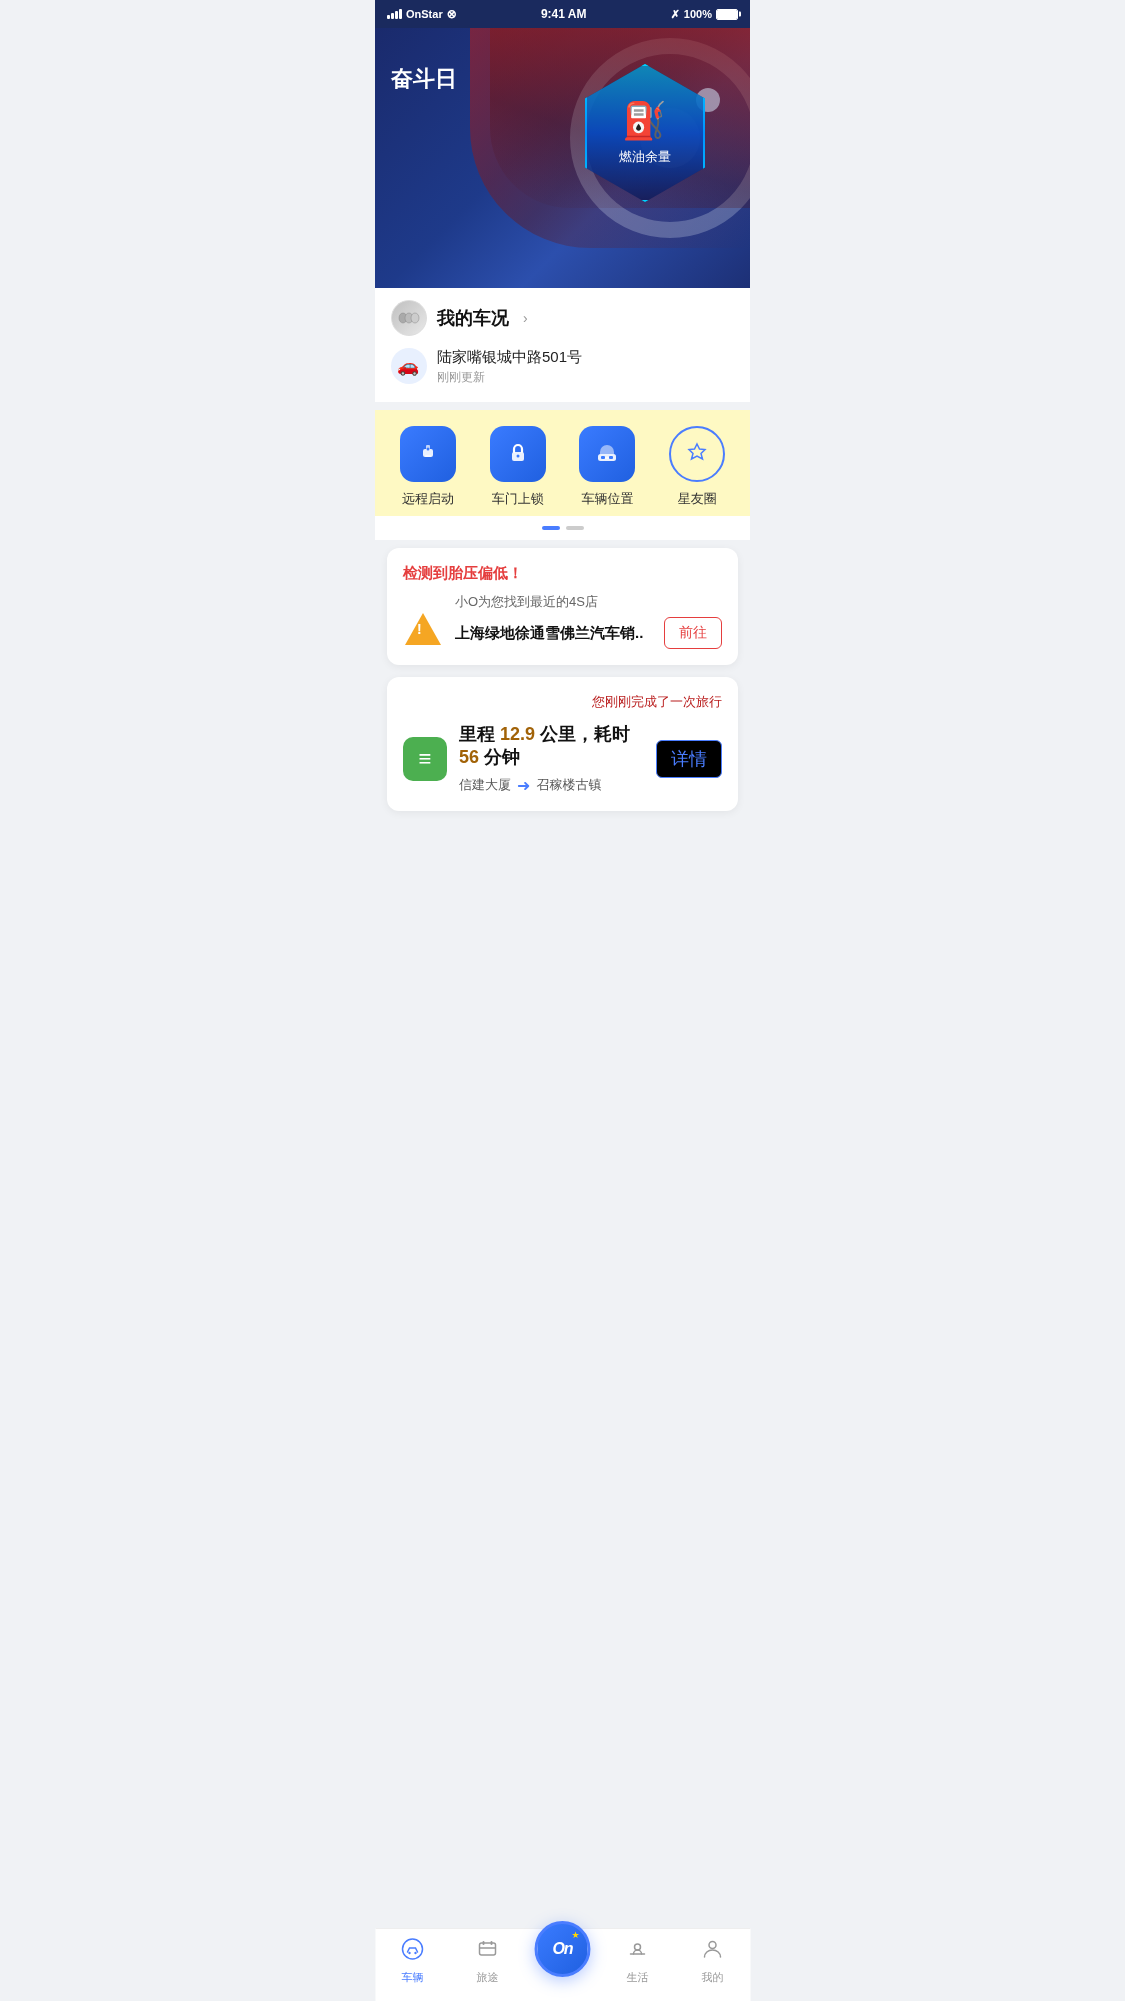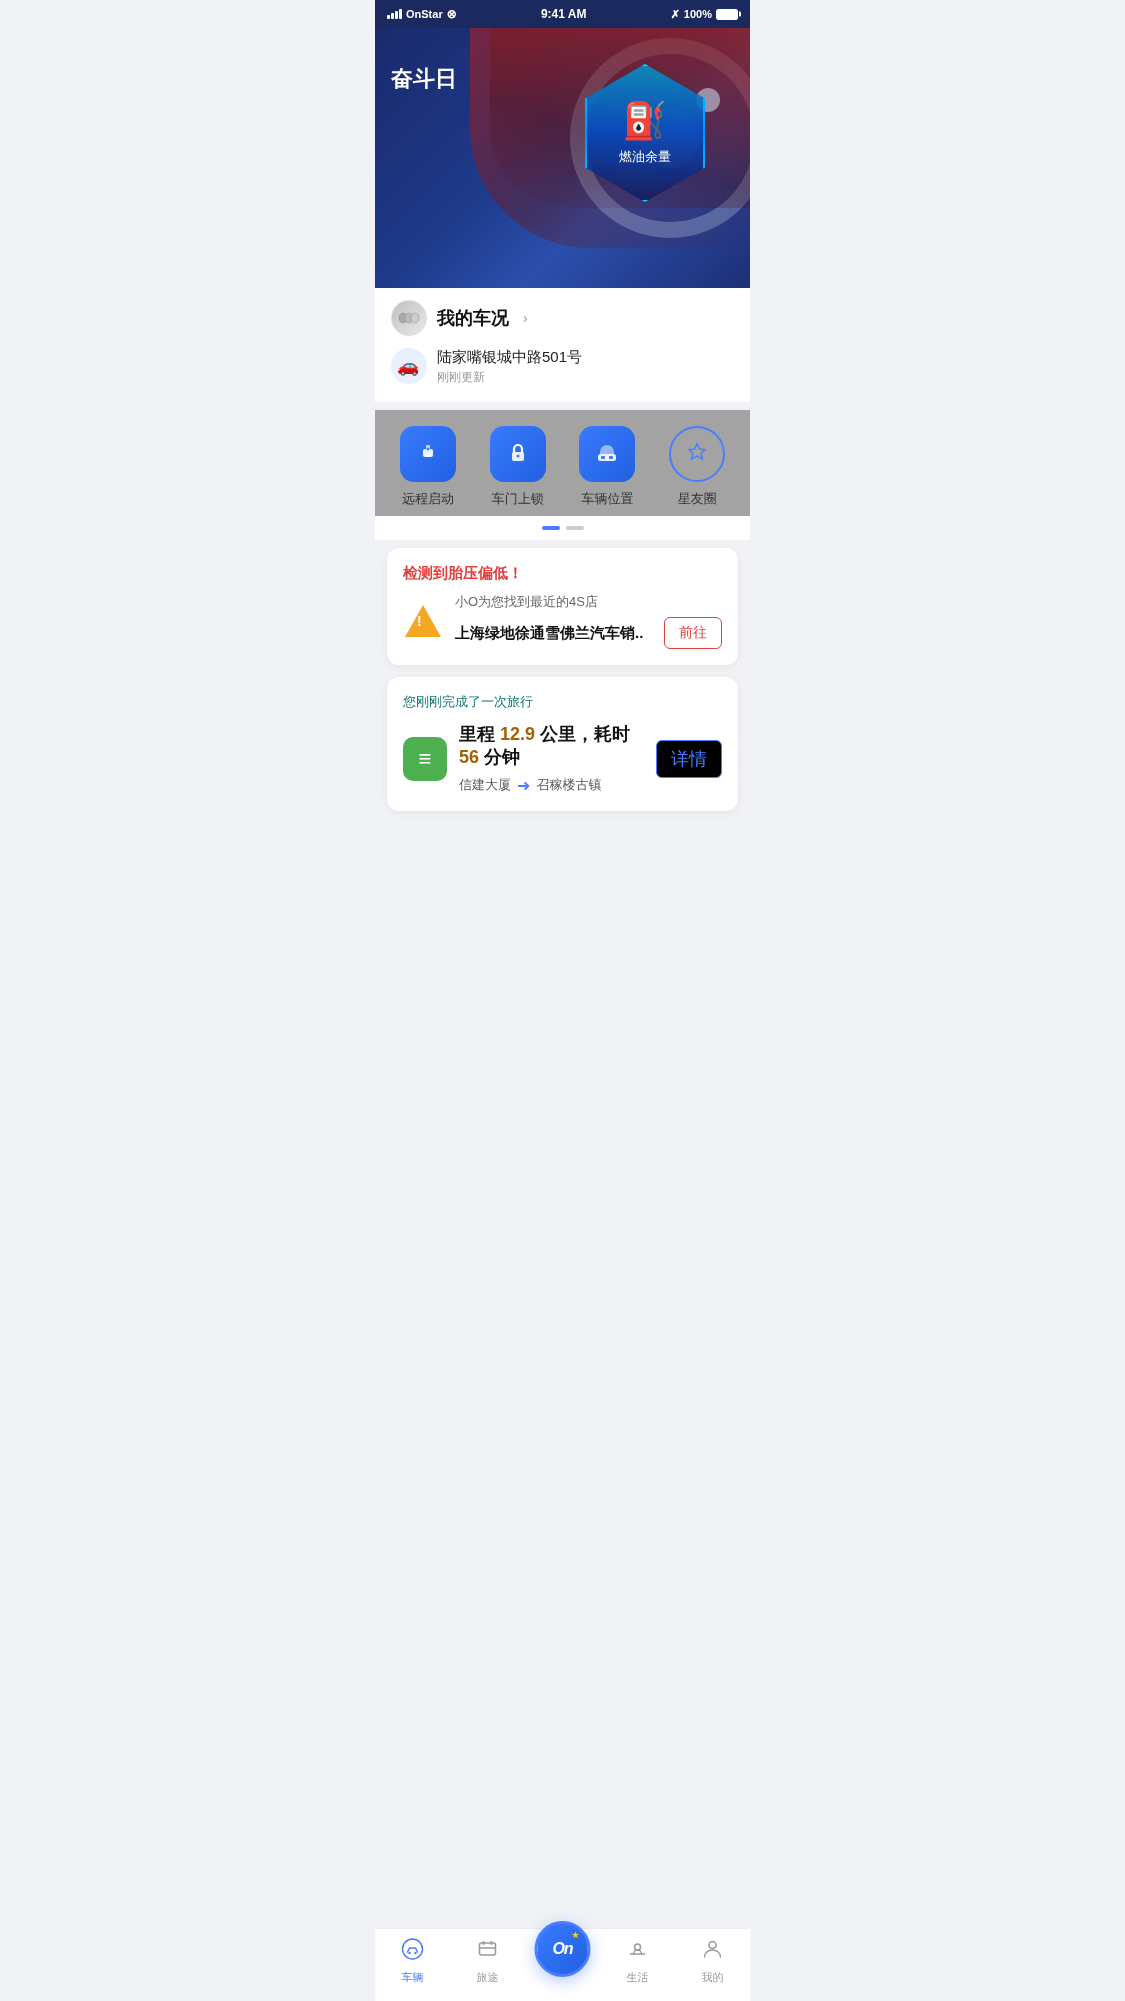"远程启动" .quick-actions { background: #a3a3a3 -> #fef9c3 }
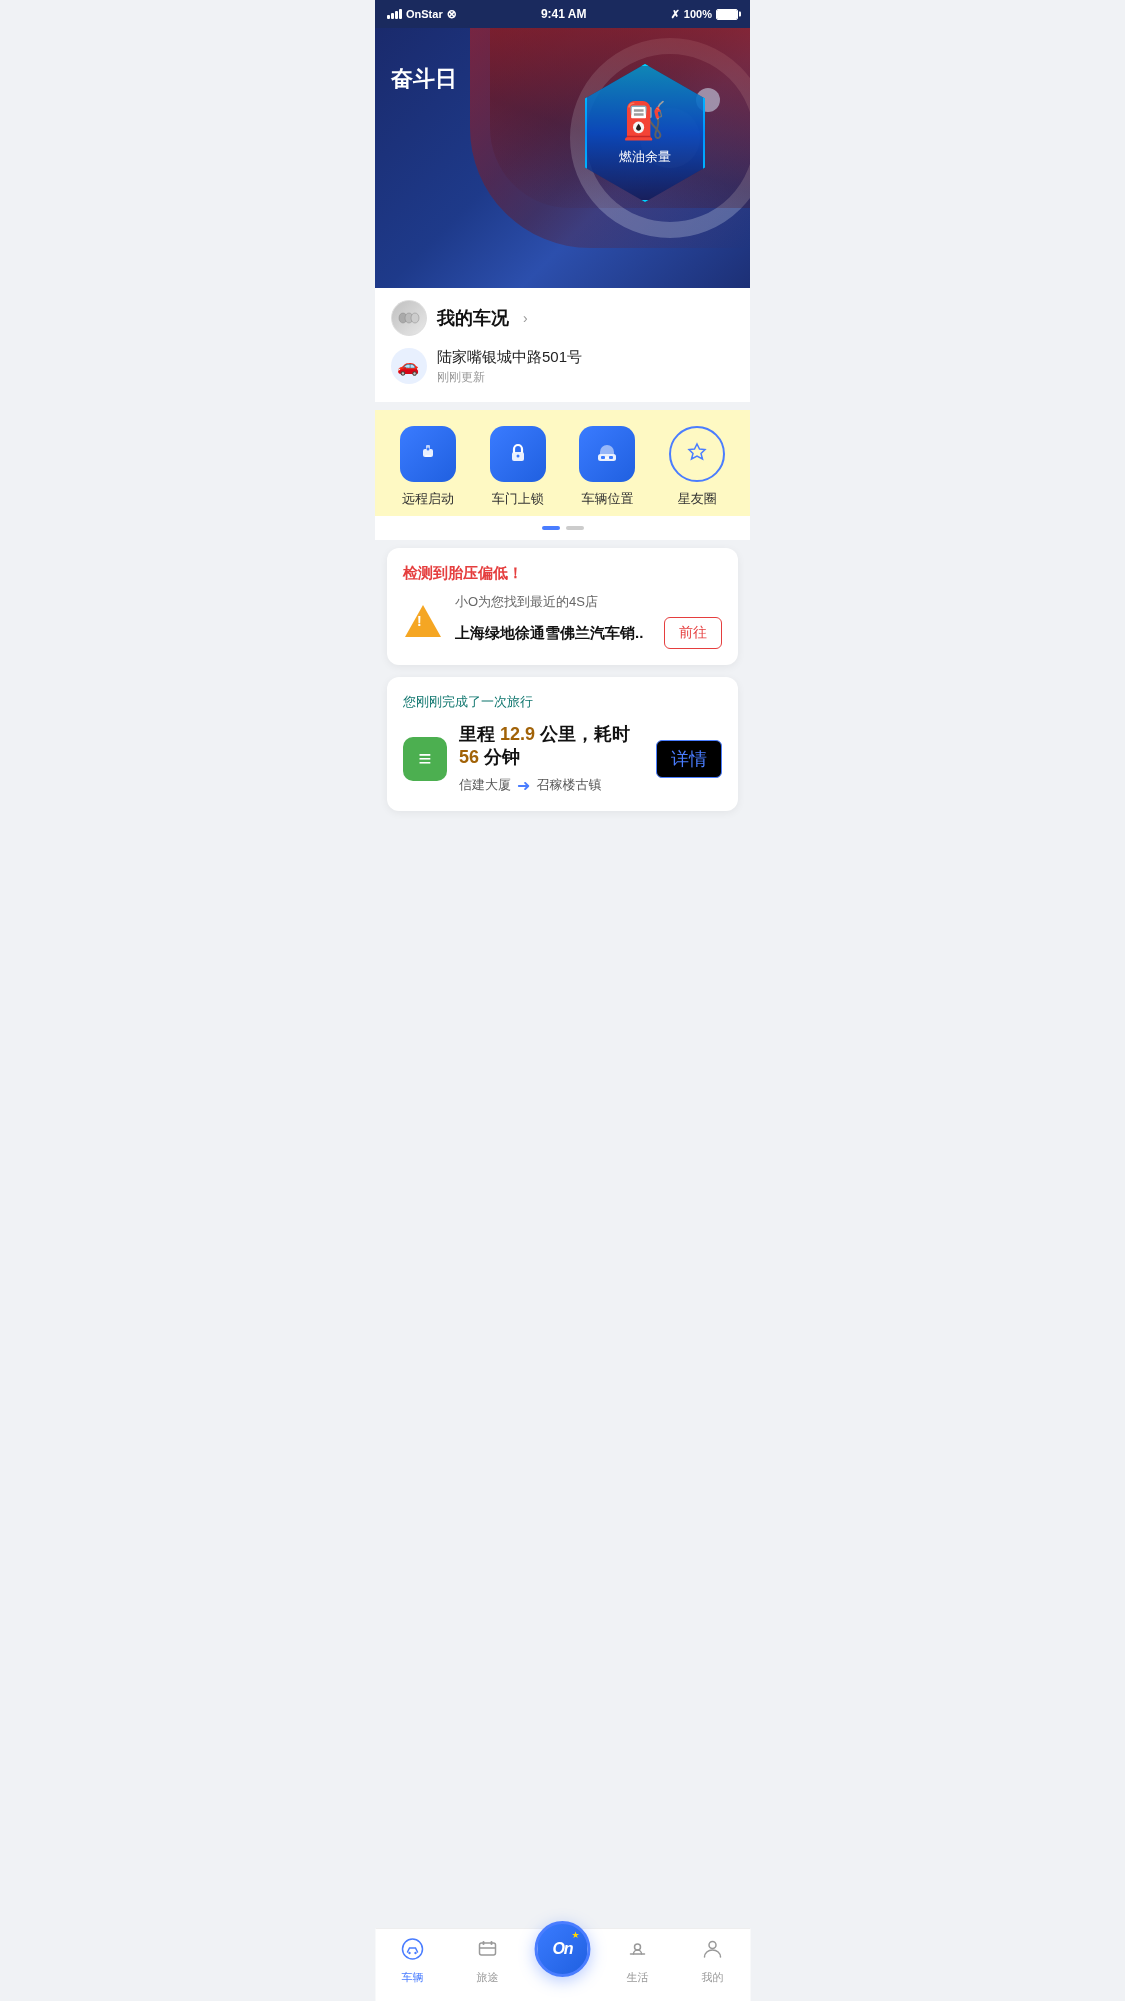"小O为您找到最近的4S店" .alert-body { align-items: center -> flex-end }
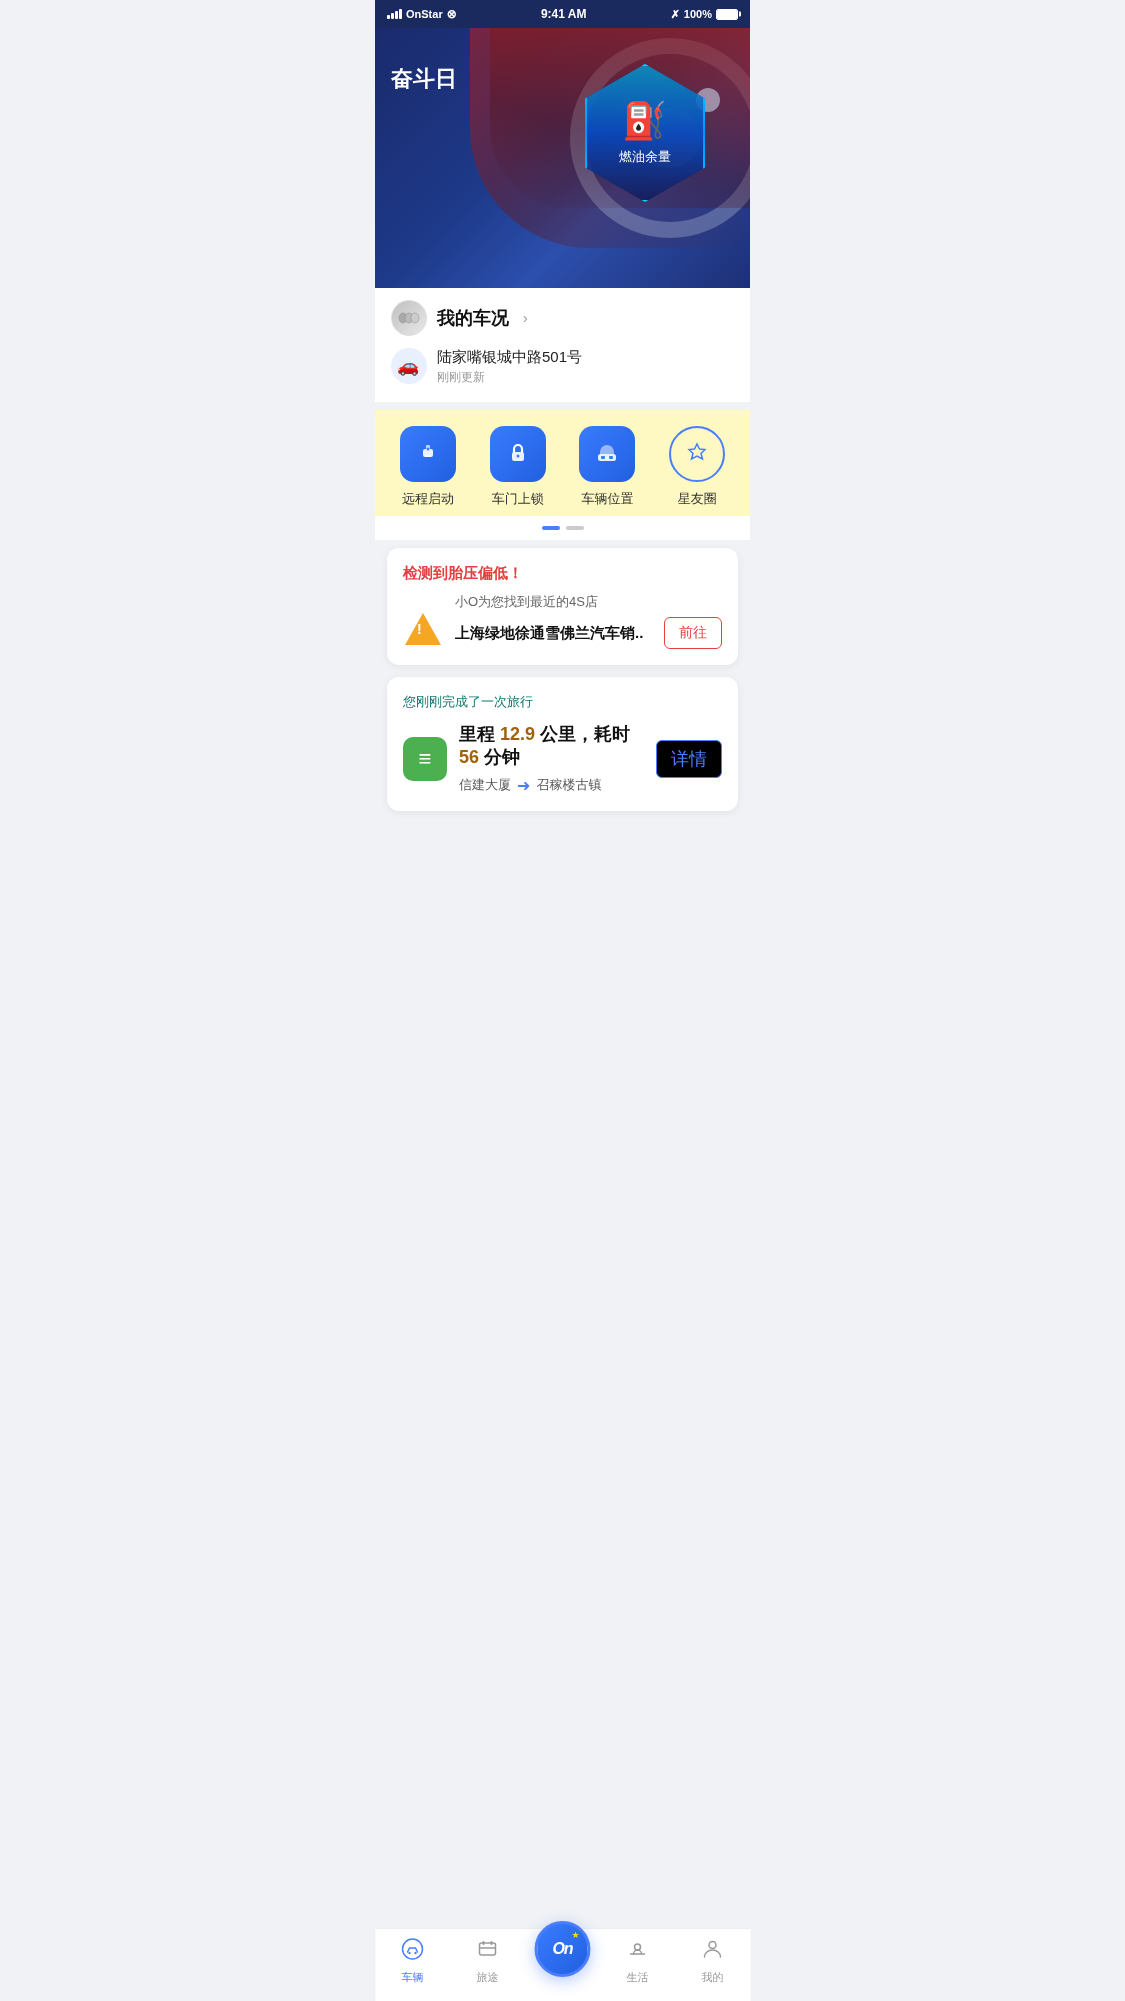"您刚刚完成了一次旅行" .trip-header { color: #0f766e -> #b91c1c; text-align: none -> right }
